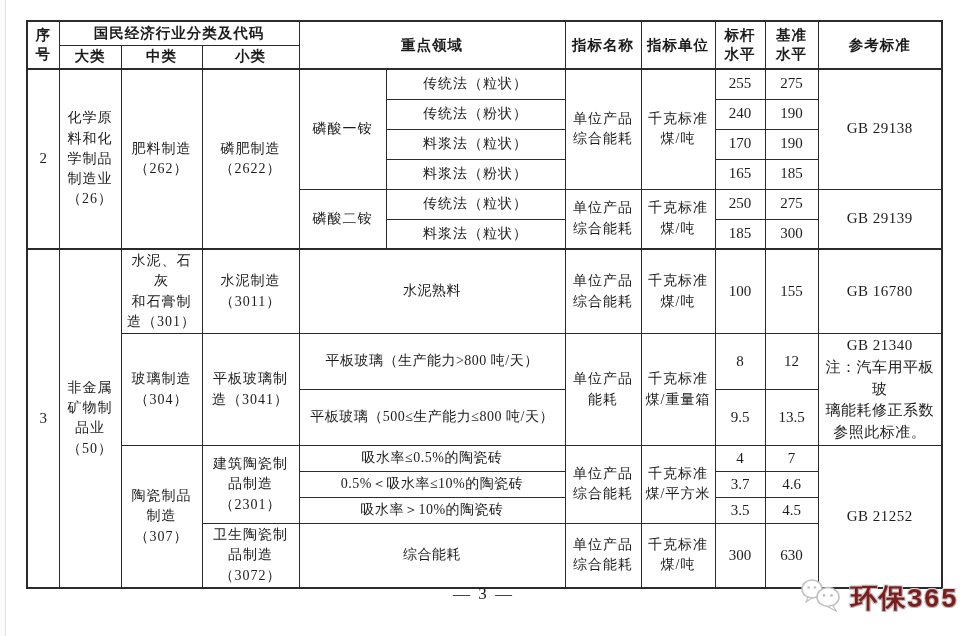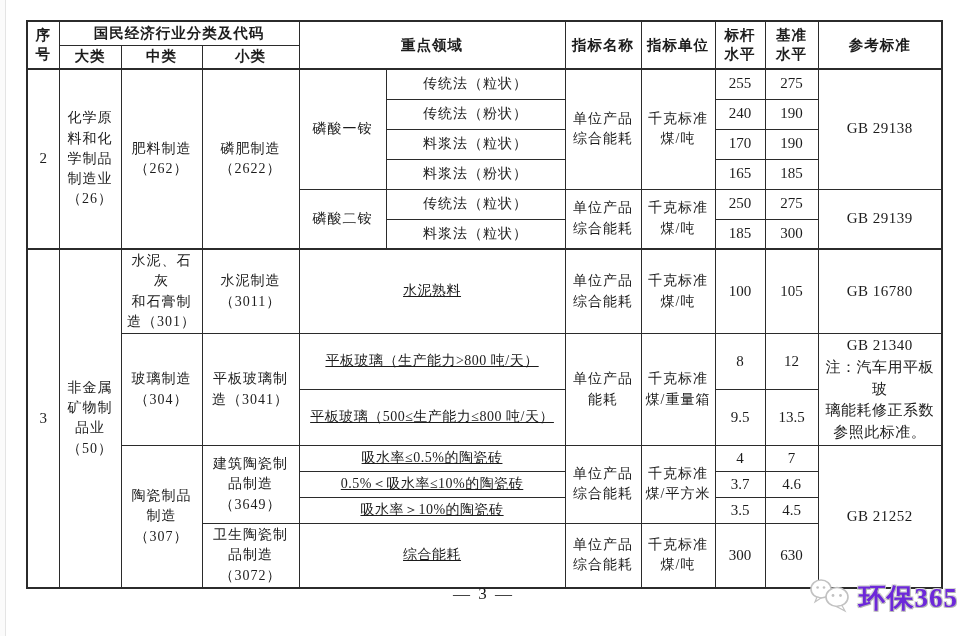"水泥熟料" .doc-table td.area-wide { text-decoration: underline -> none }
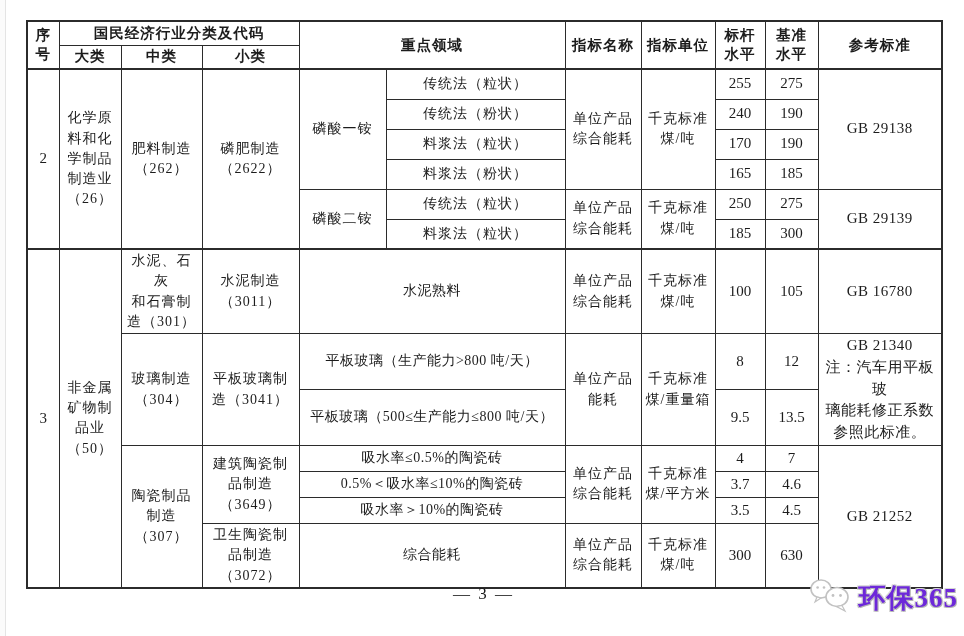"105" td.num { text: 105 -> 155 }
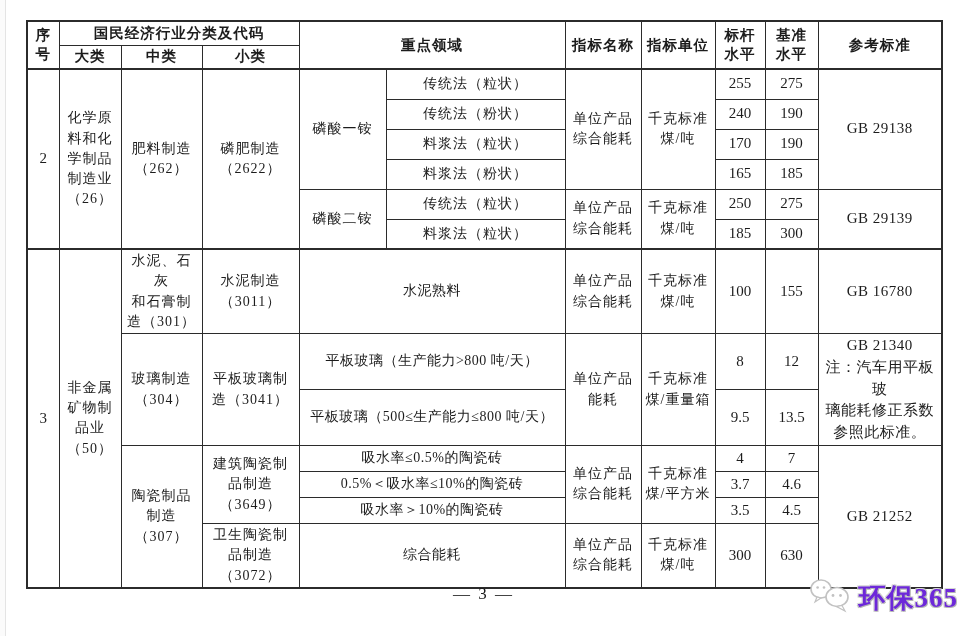"建筑陶瓷制" td { text: 3649 -> 2301 }
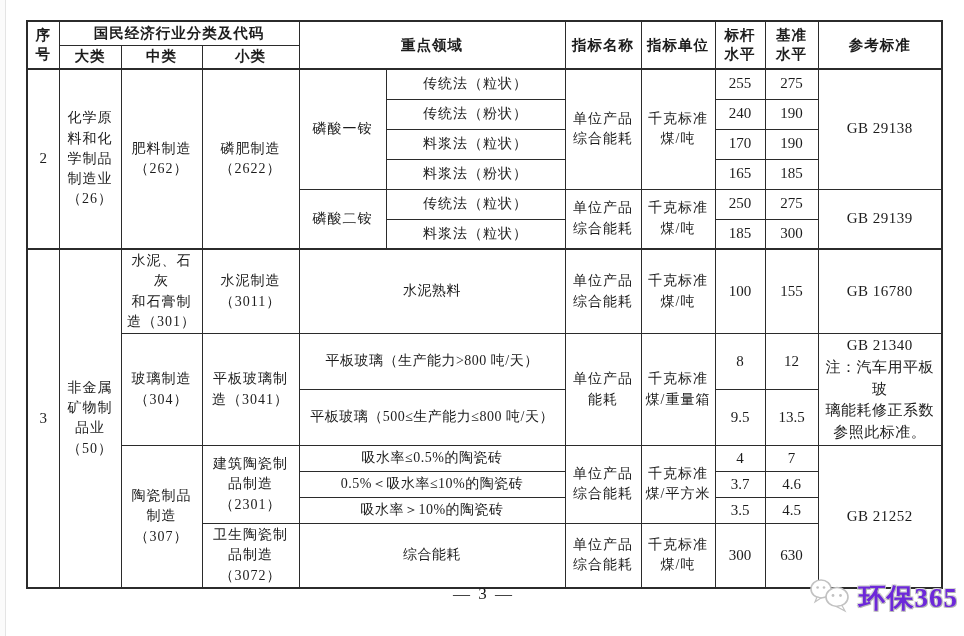"环保365" .watermark .brand-text { color: #6d28d9 -> #7f1d1d; font-family: Liberation Serif, serif -> Liberation Mono, monospace }
